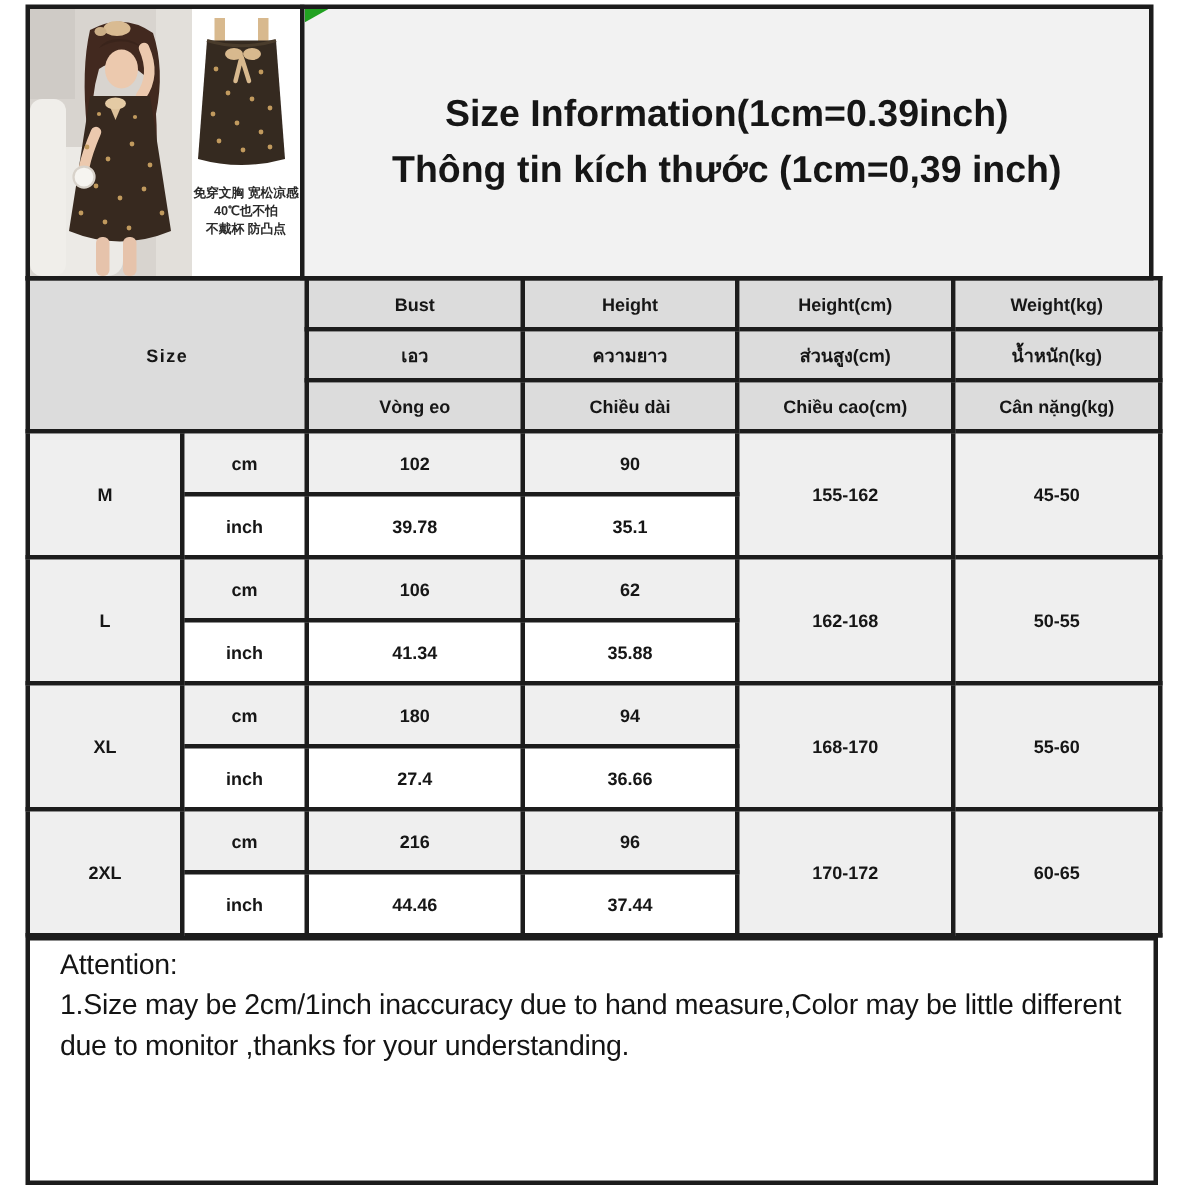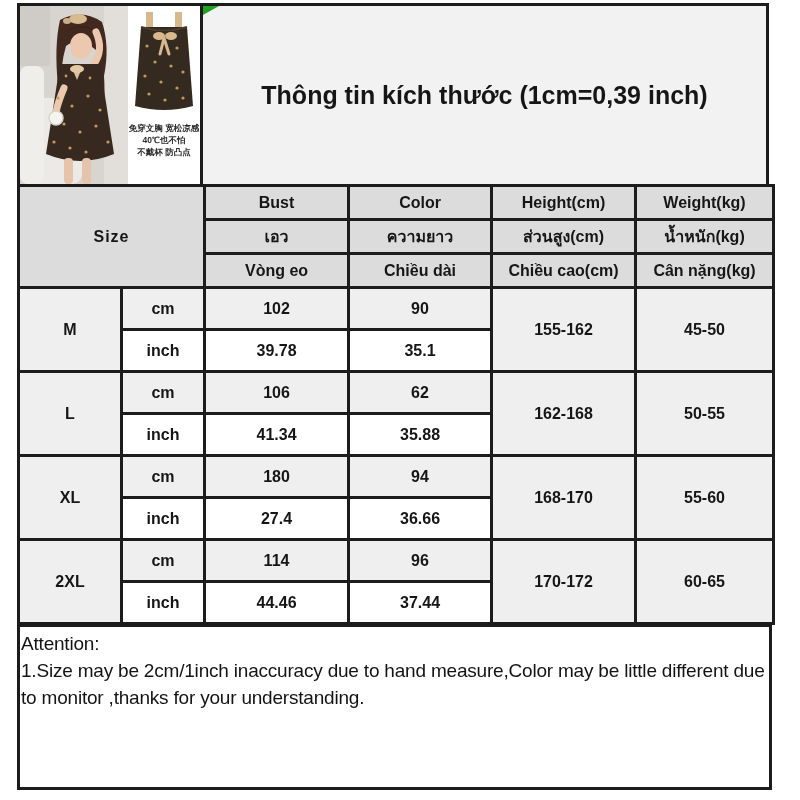"Size Information(1cm=0.39inch)" div.tl { html: none -> <div>Size Information(1cm=0.39inch)</div> }
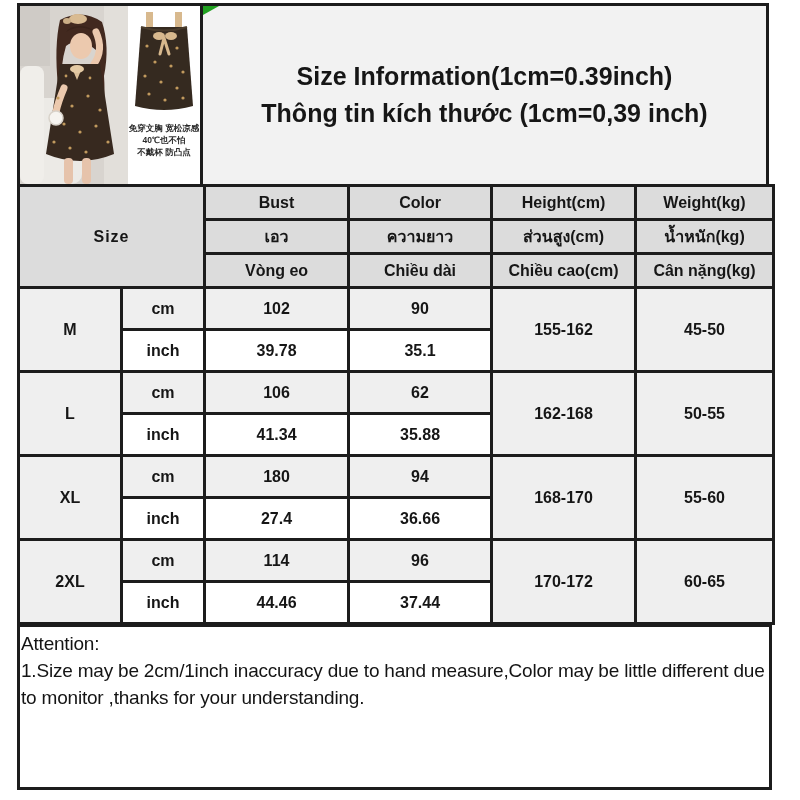"免穿文胸 宽松凉感" .flat-col { align-items: center -> none }
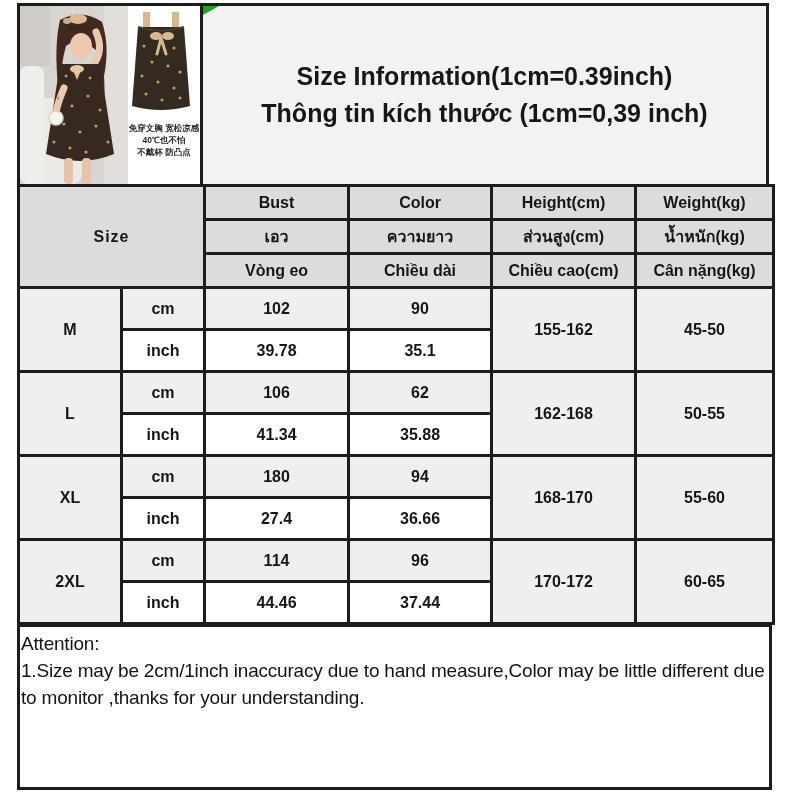"Bust" table.size-table td { font-size: 16px -> 12px }
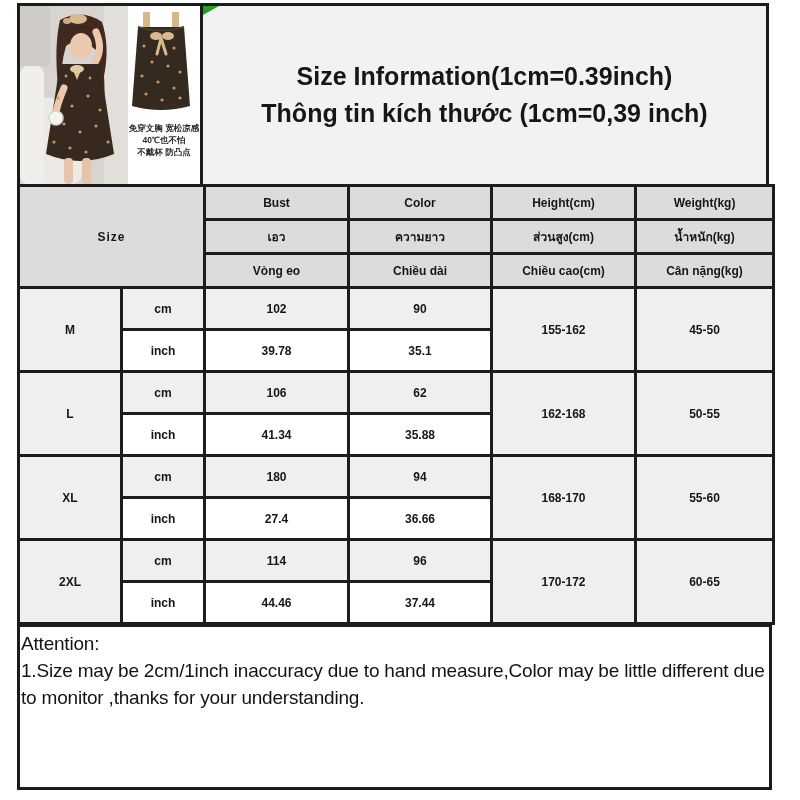"Color" td { text: Color -> Height }
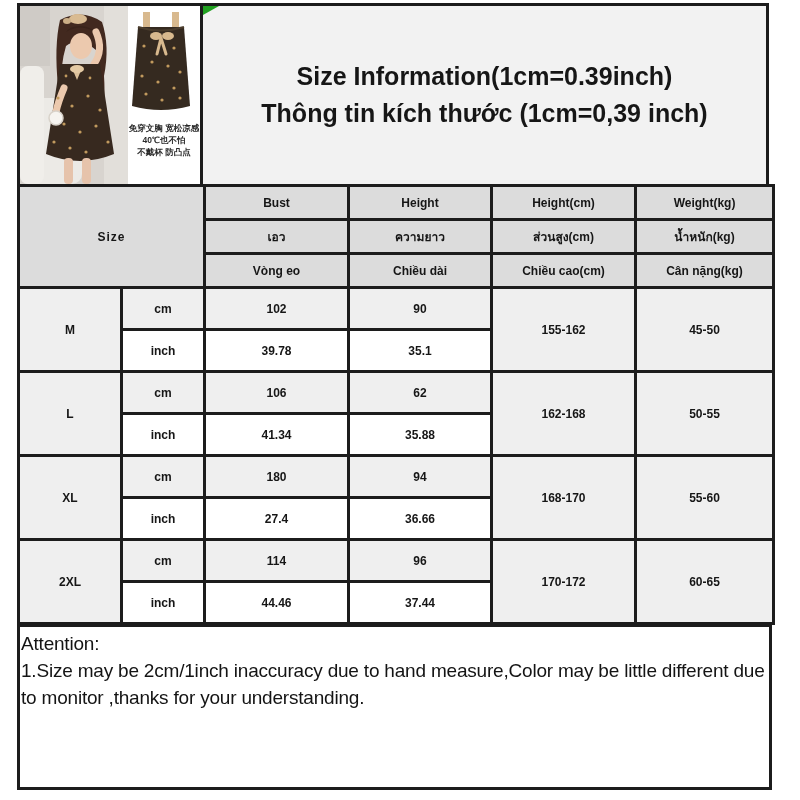"114" td { text: 114 -> 216 }
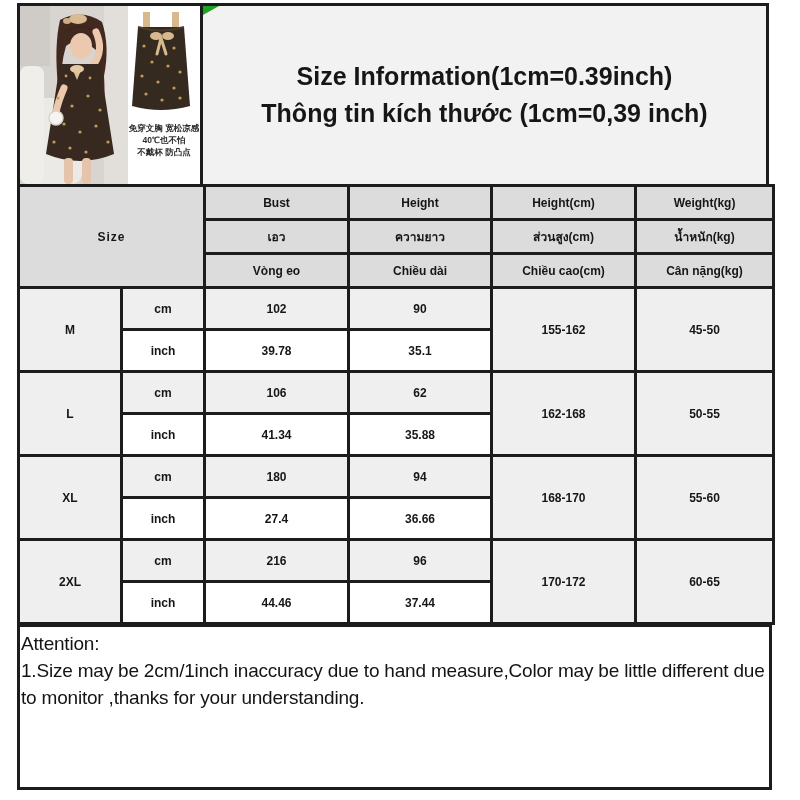"Attention:" .attention { padding: 3px 1px -> 3px 20px }
